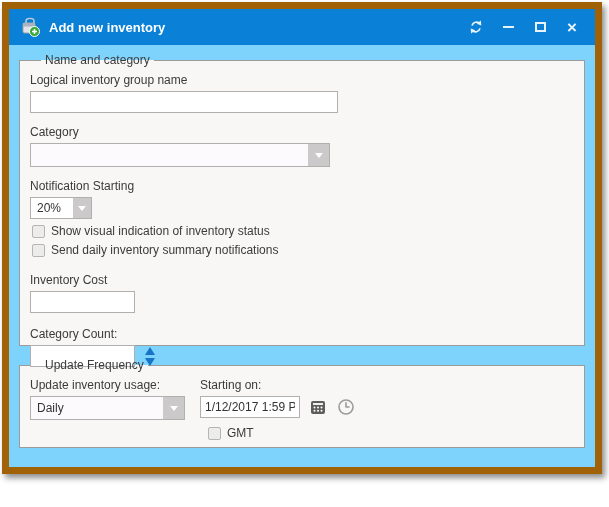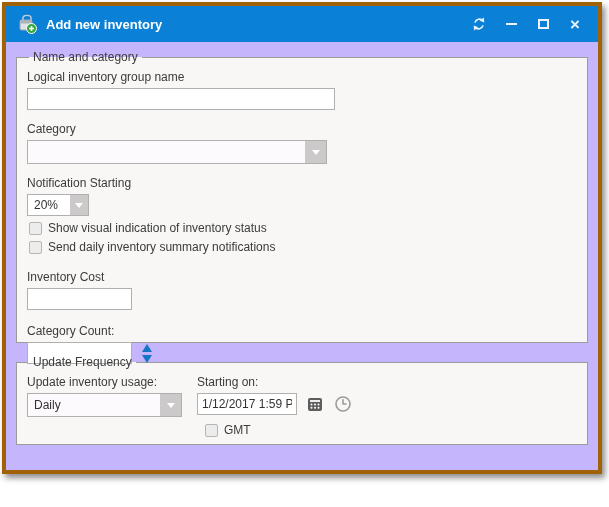"Add new inventory" .window { background: #c4b5fd -> #7dd3fc; border: 4px solid #a16207 -> 7px solid #a16207 }
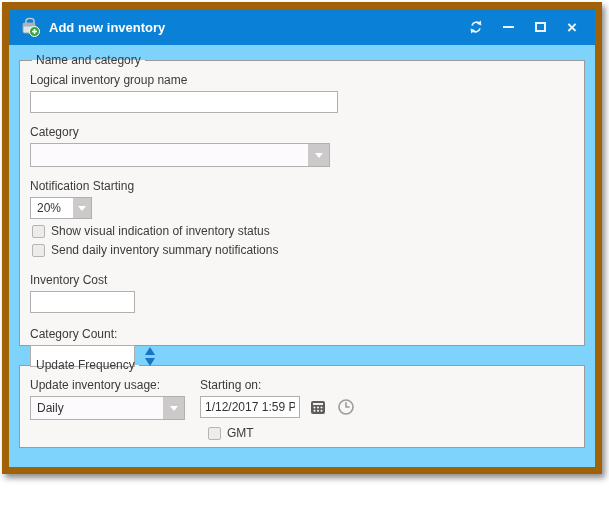"Name and category" legend { margin-left: 2px -> 11px }
